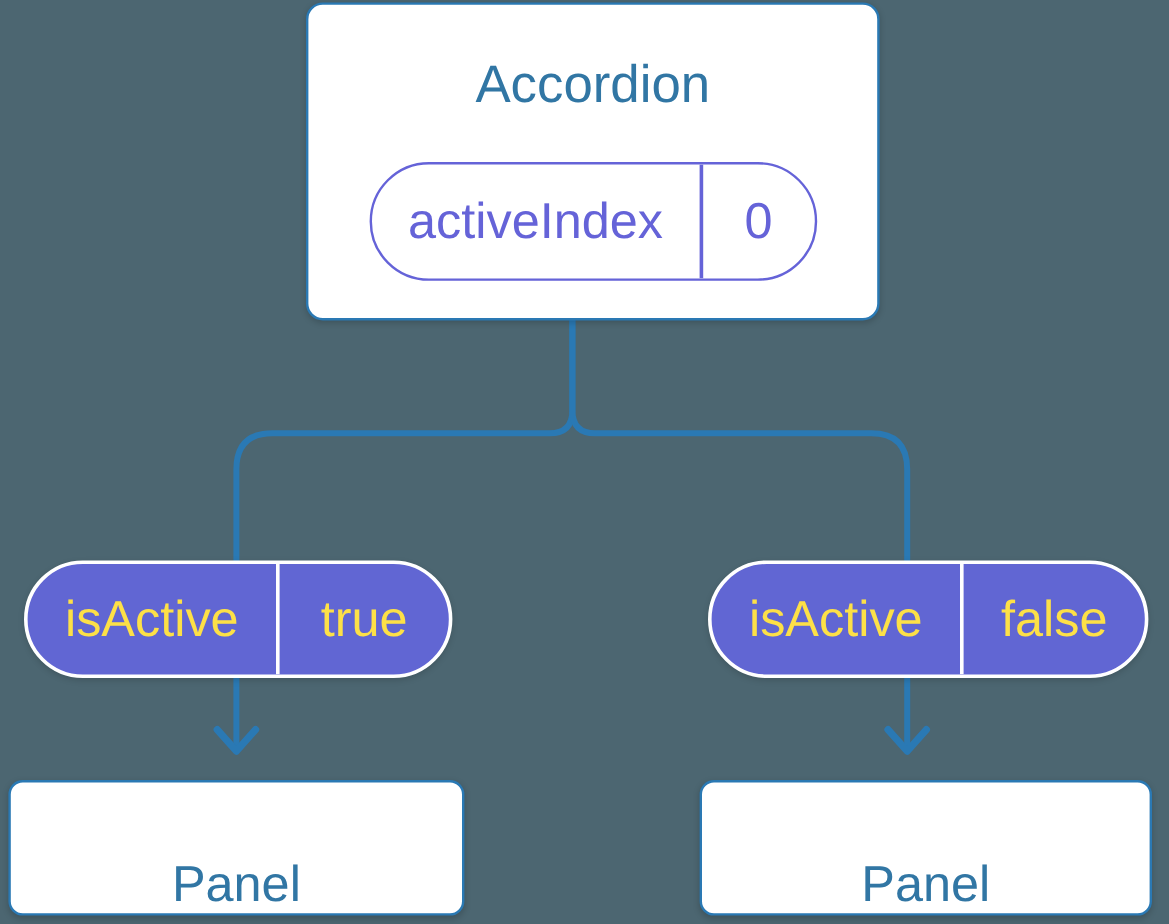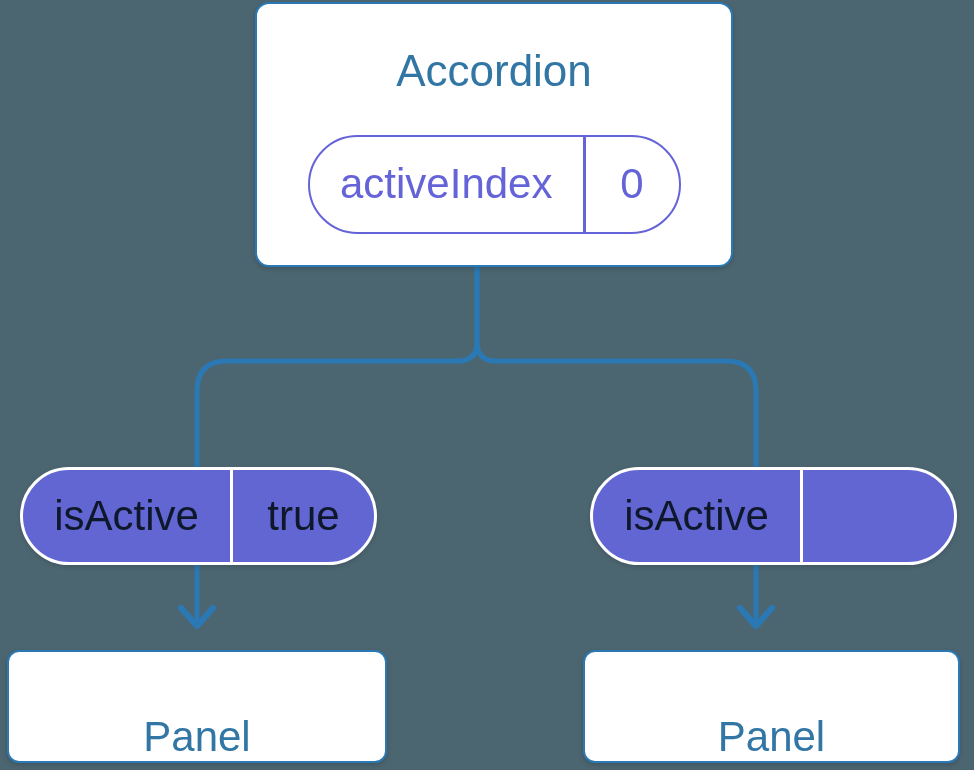"isActive" .prop-pill .seg { color: #0f172a -> #fde047 }
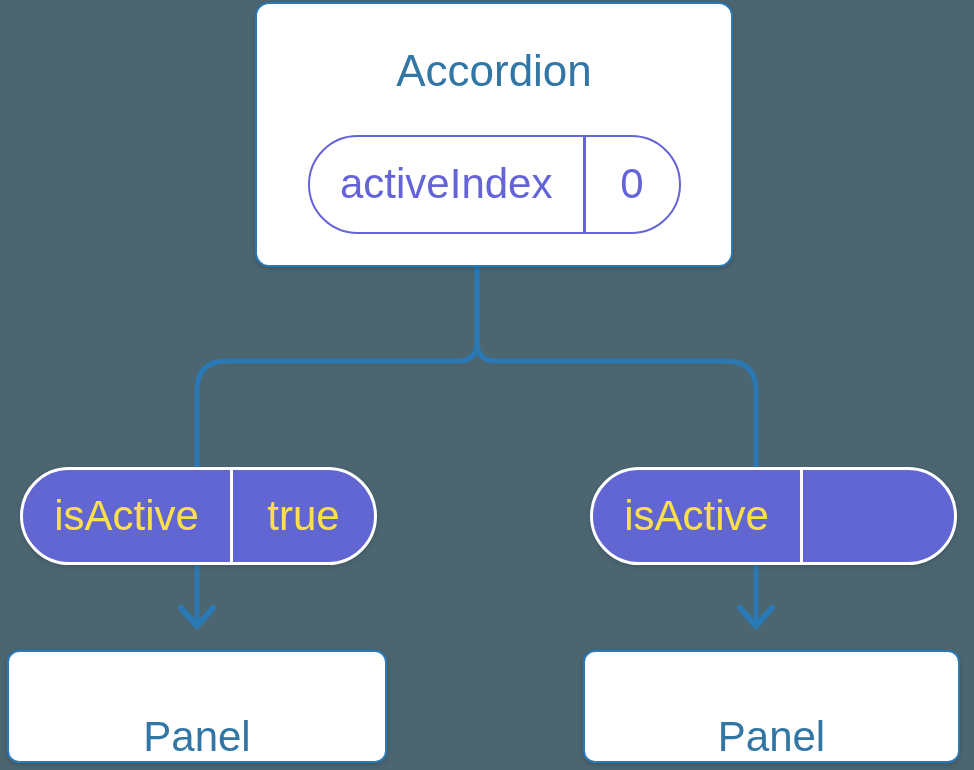"false" div.seg { html: none -> <div>false</div> }
